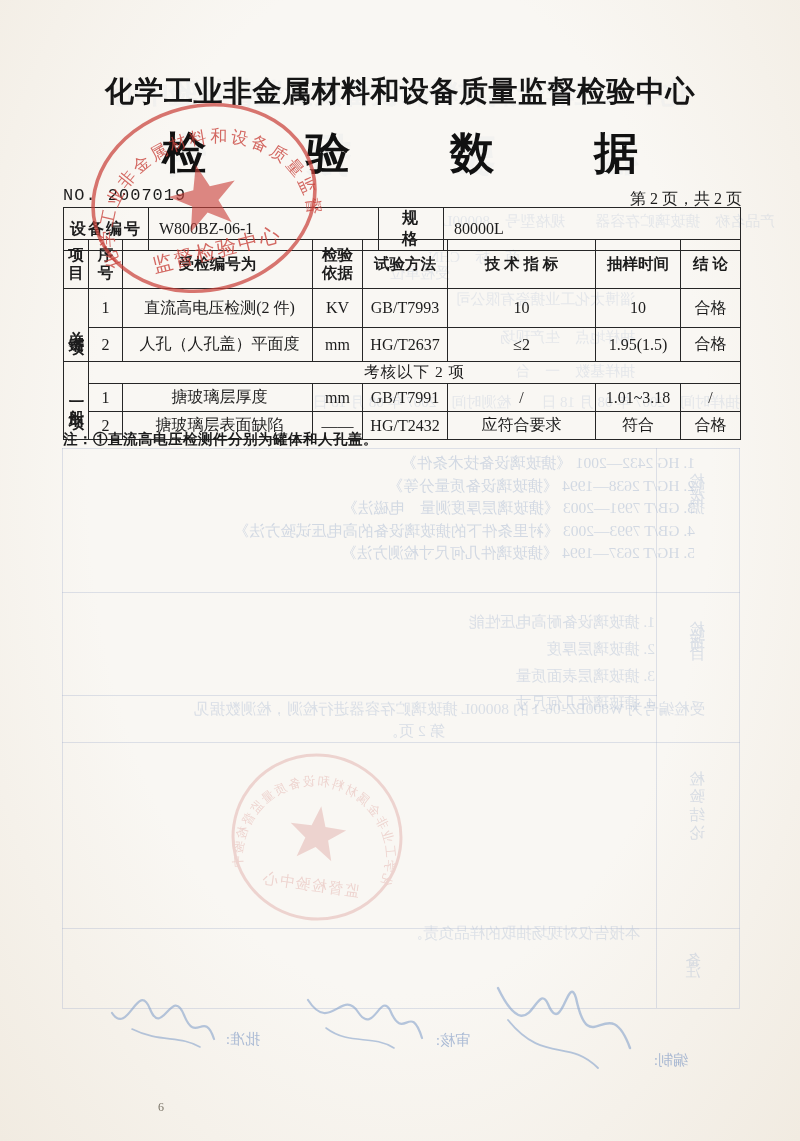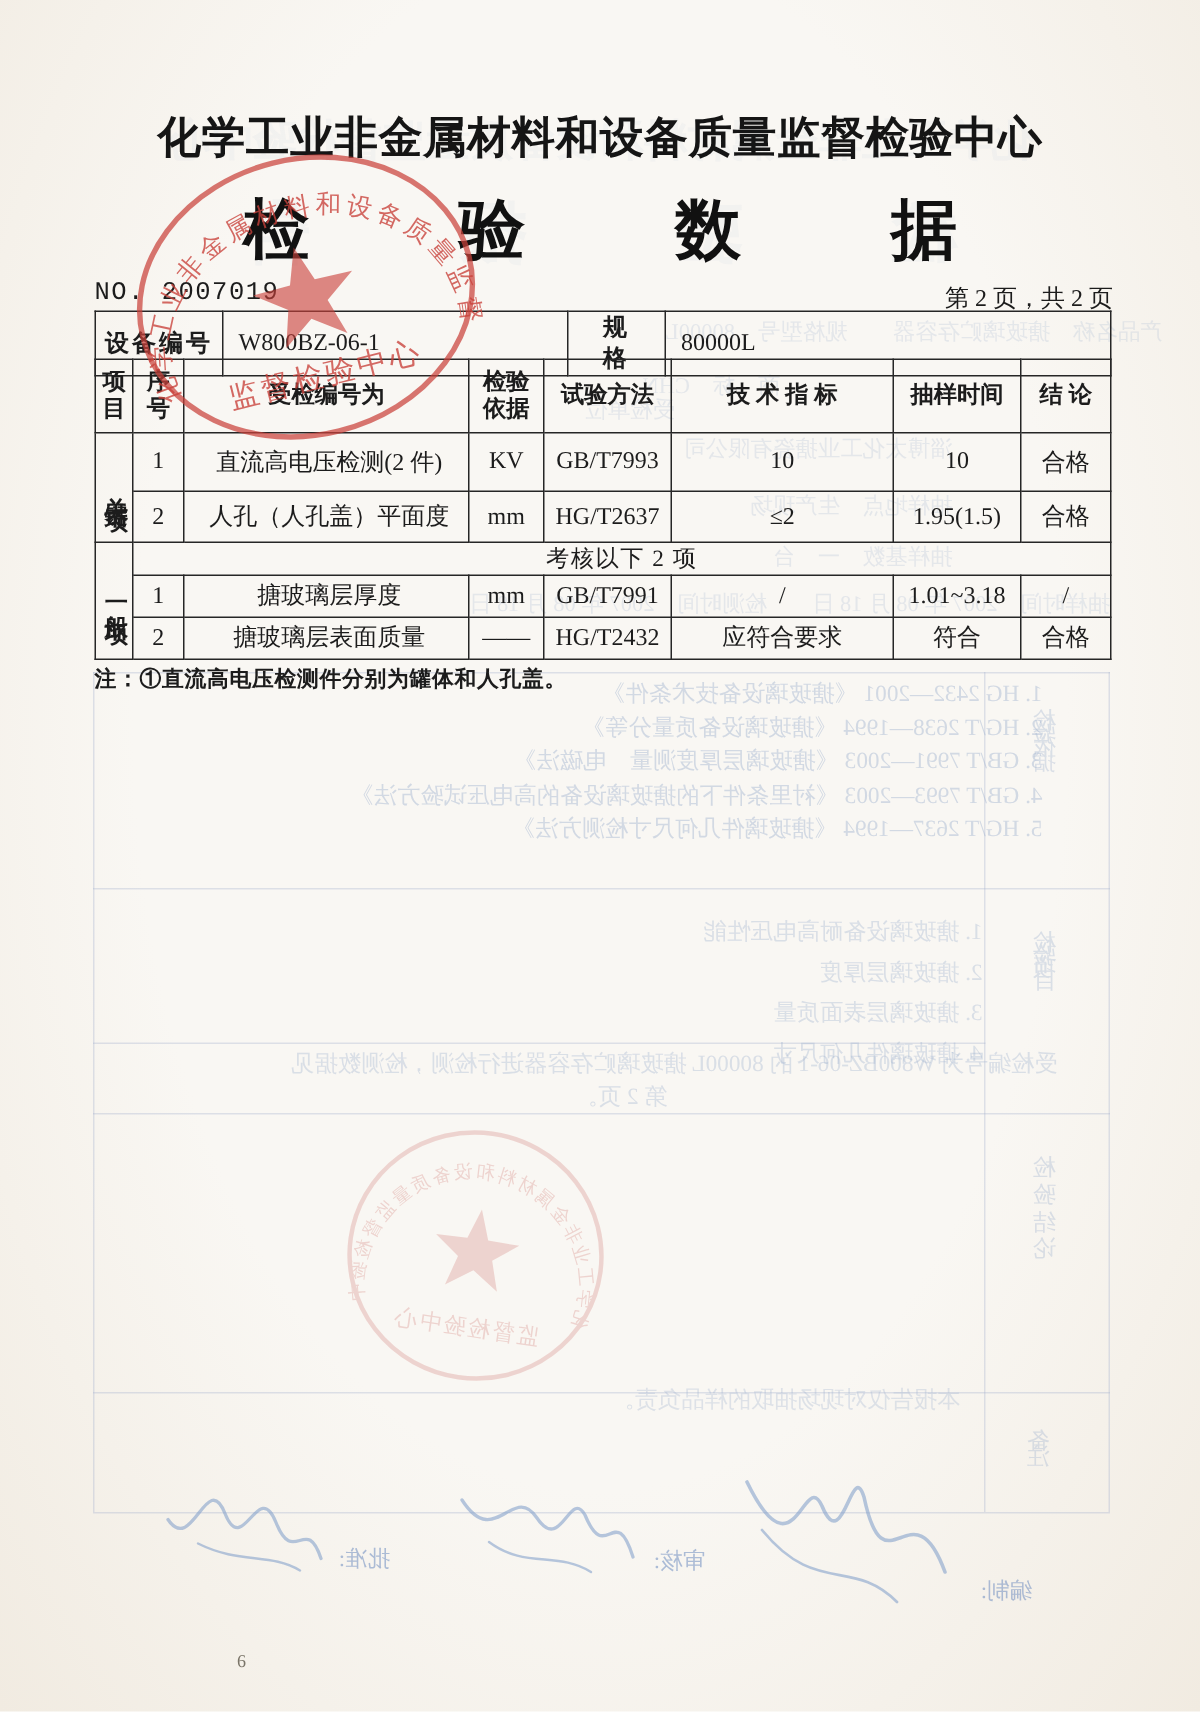"搪玻璃层表面质量" td.name-cell { text: 质量 -> 缺陷 }
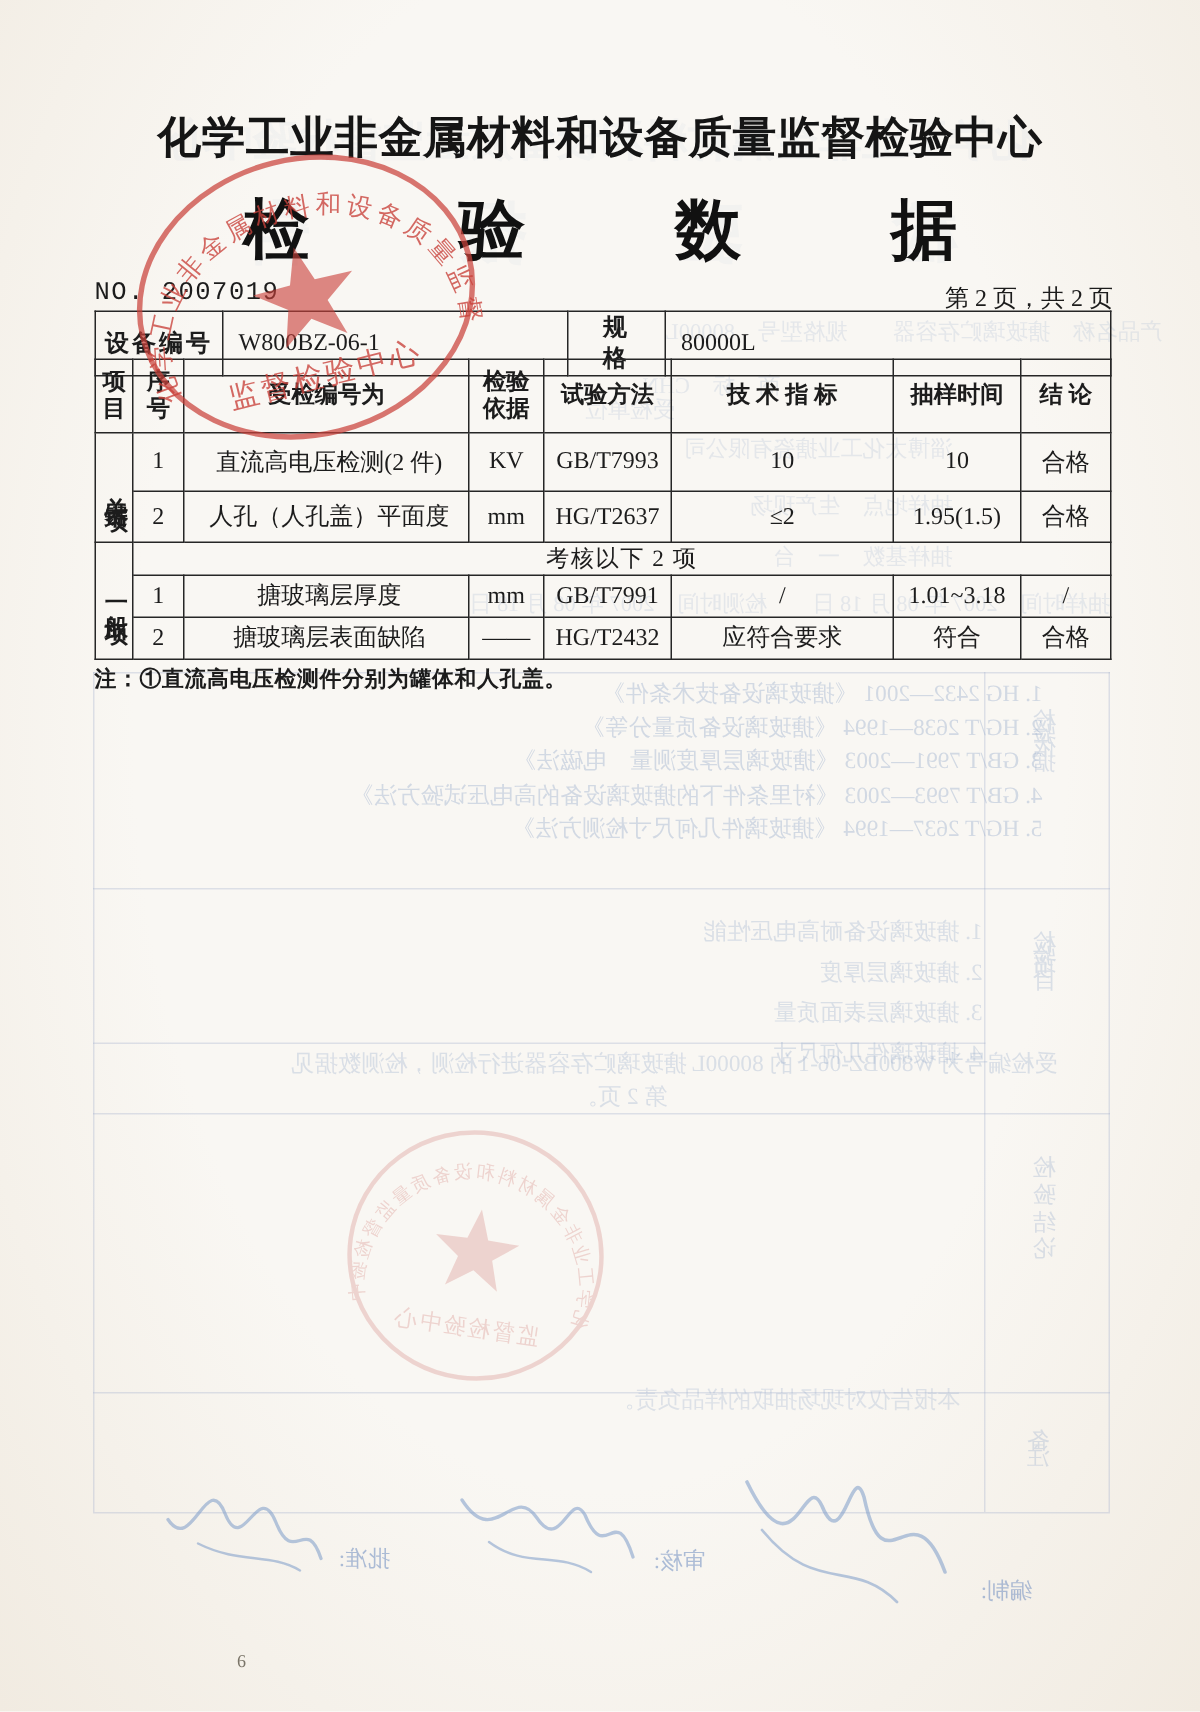"注：①直流高电压检测件分别为罐体和人孔盖。" .note-line { margin-top: 13px -> none }
